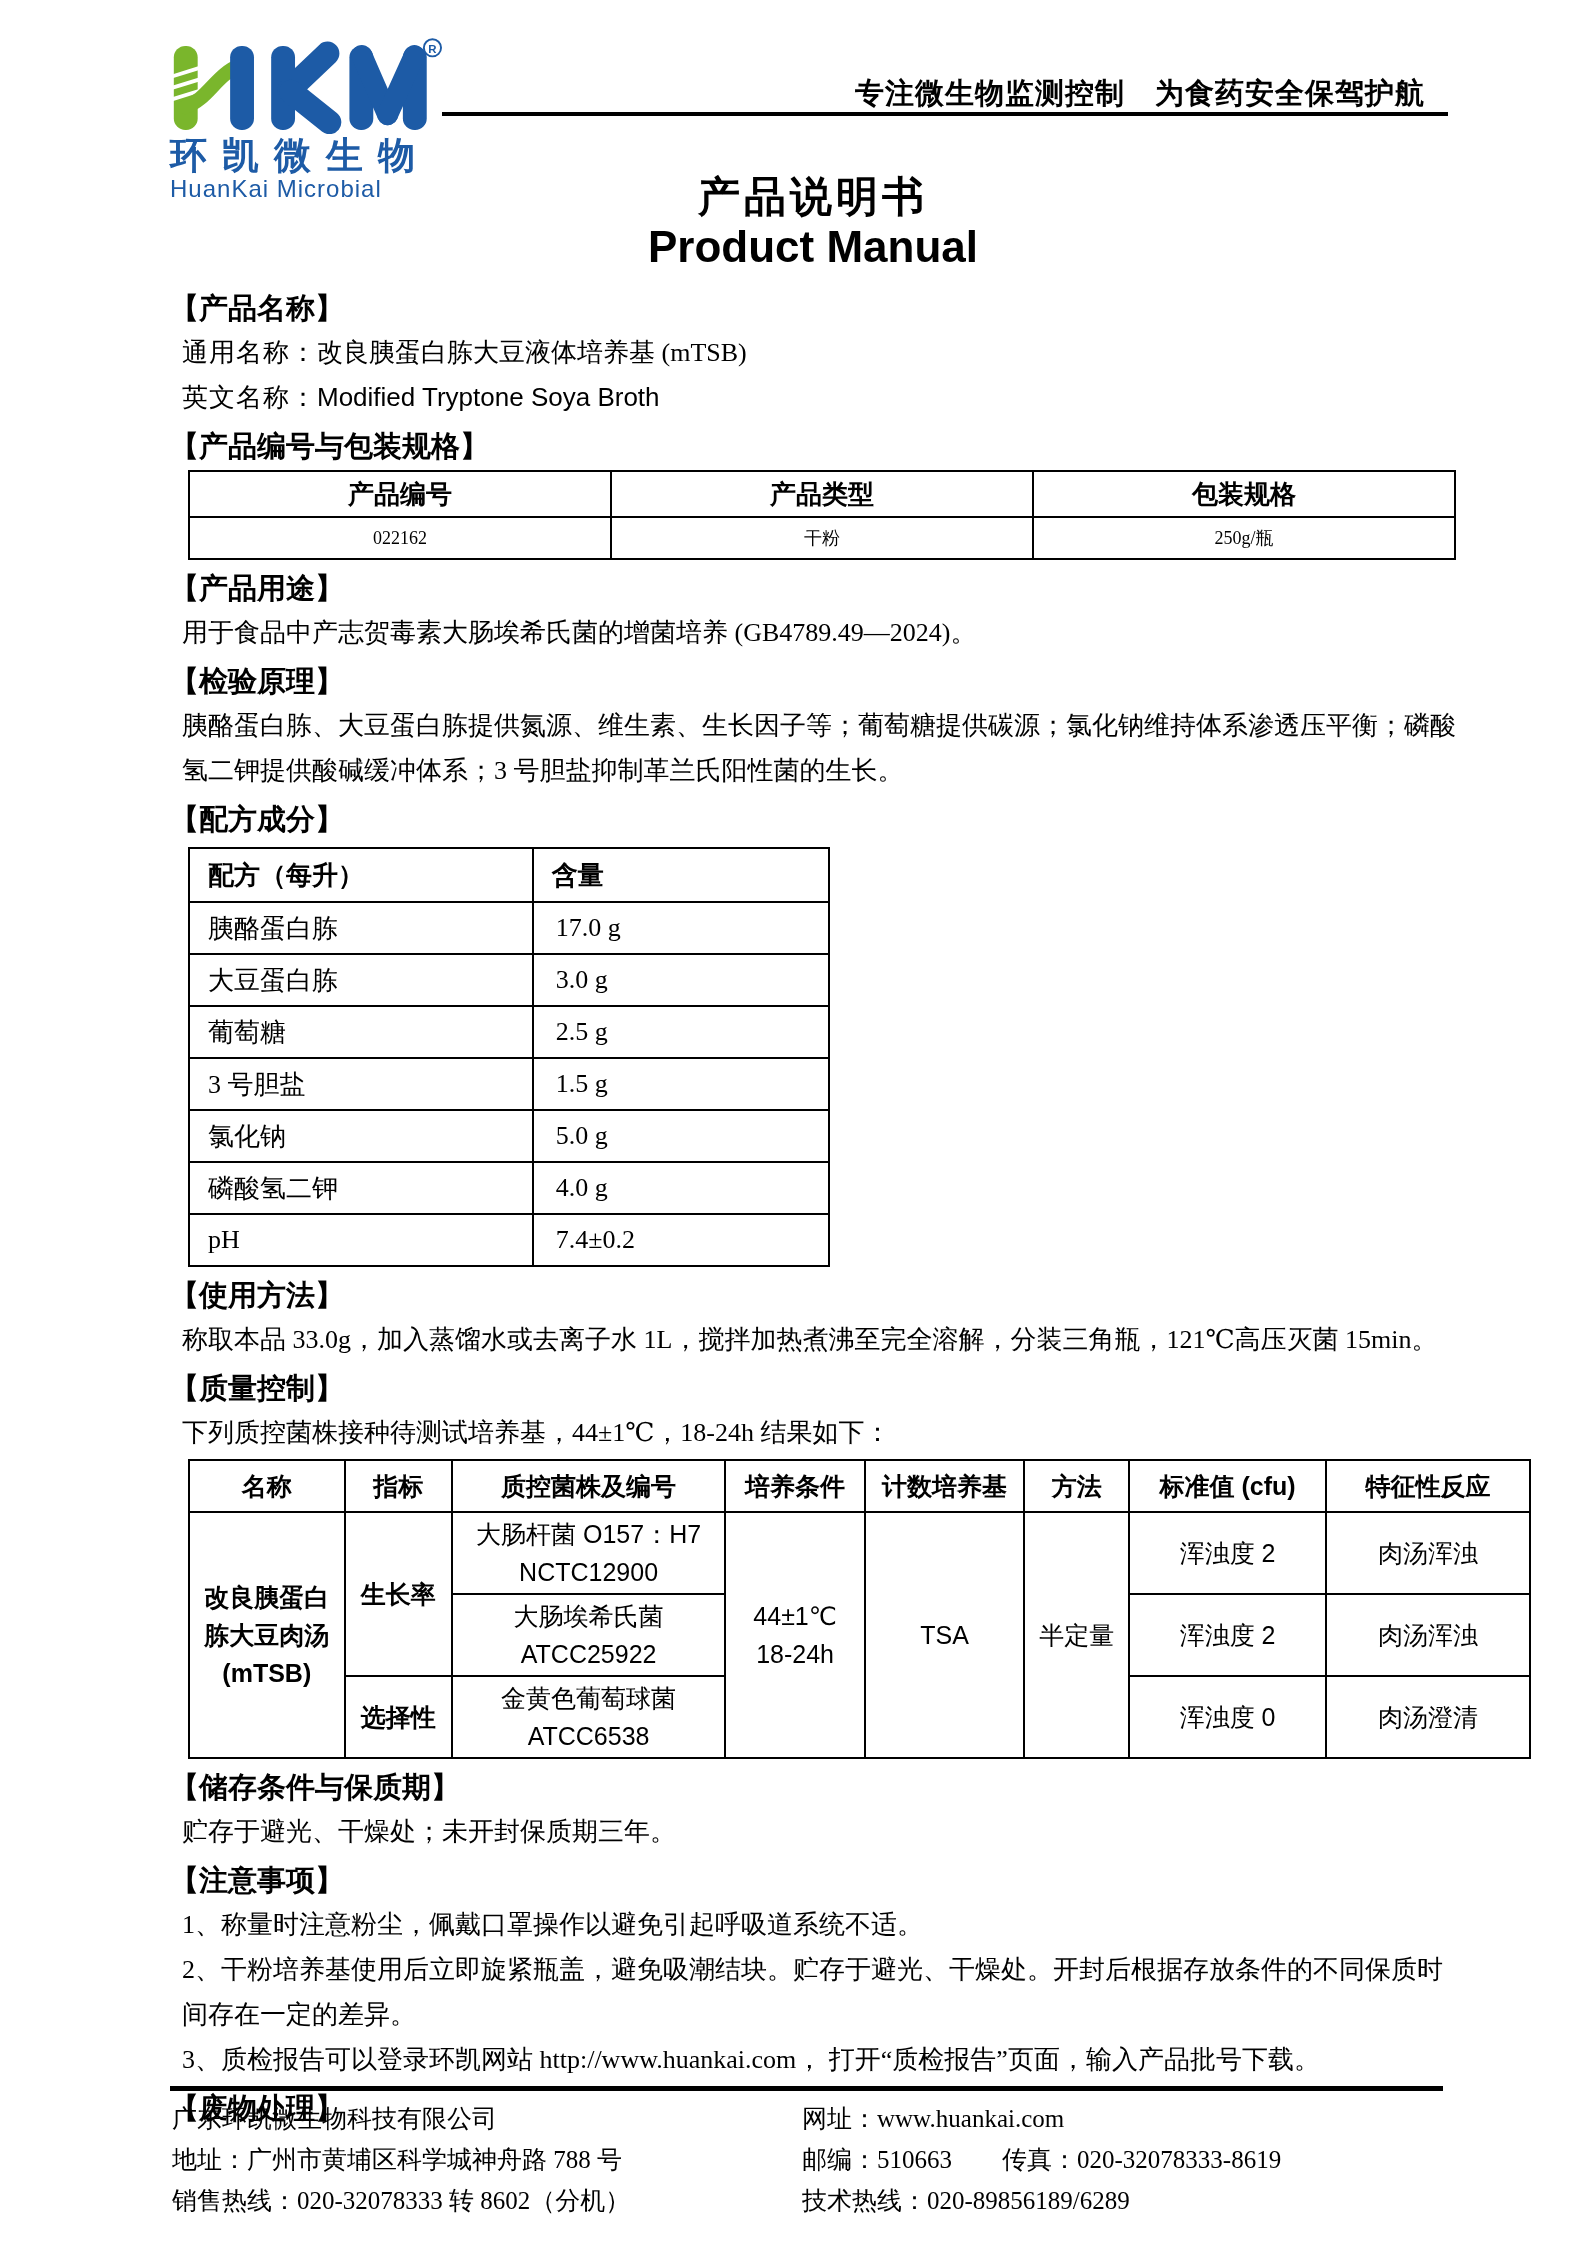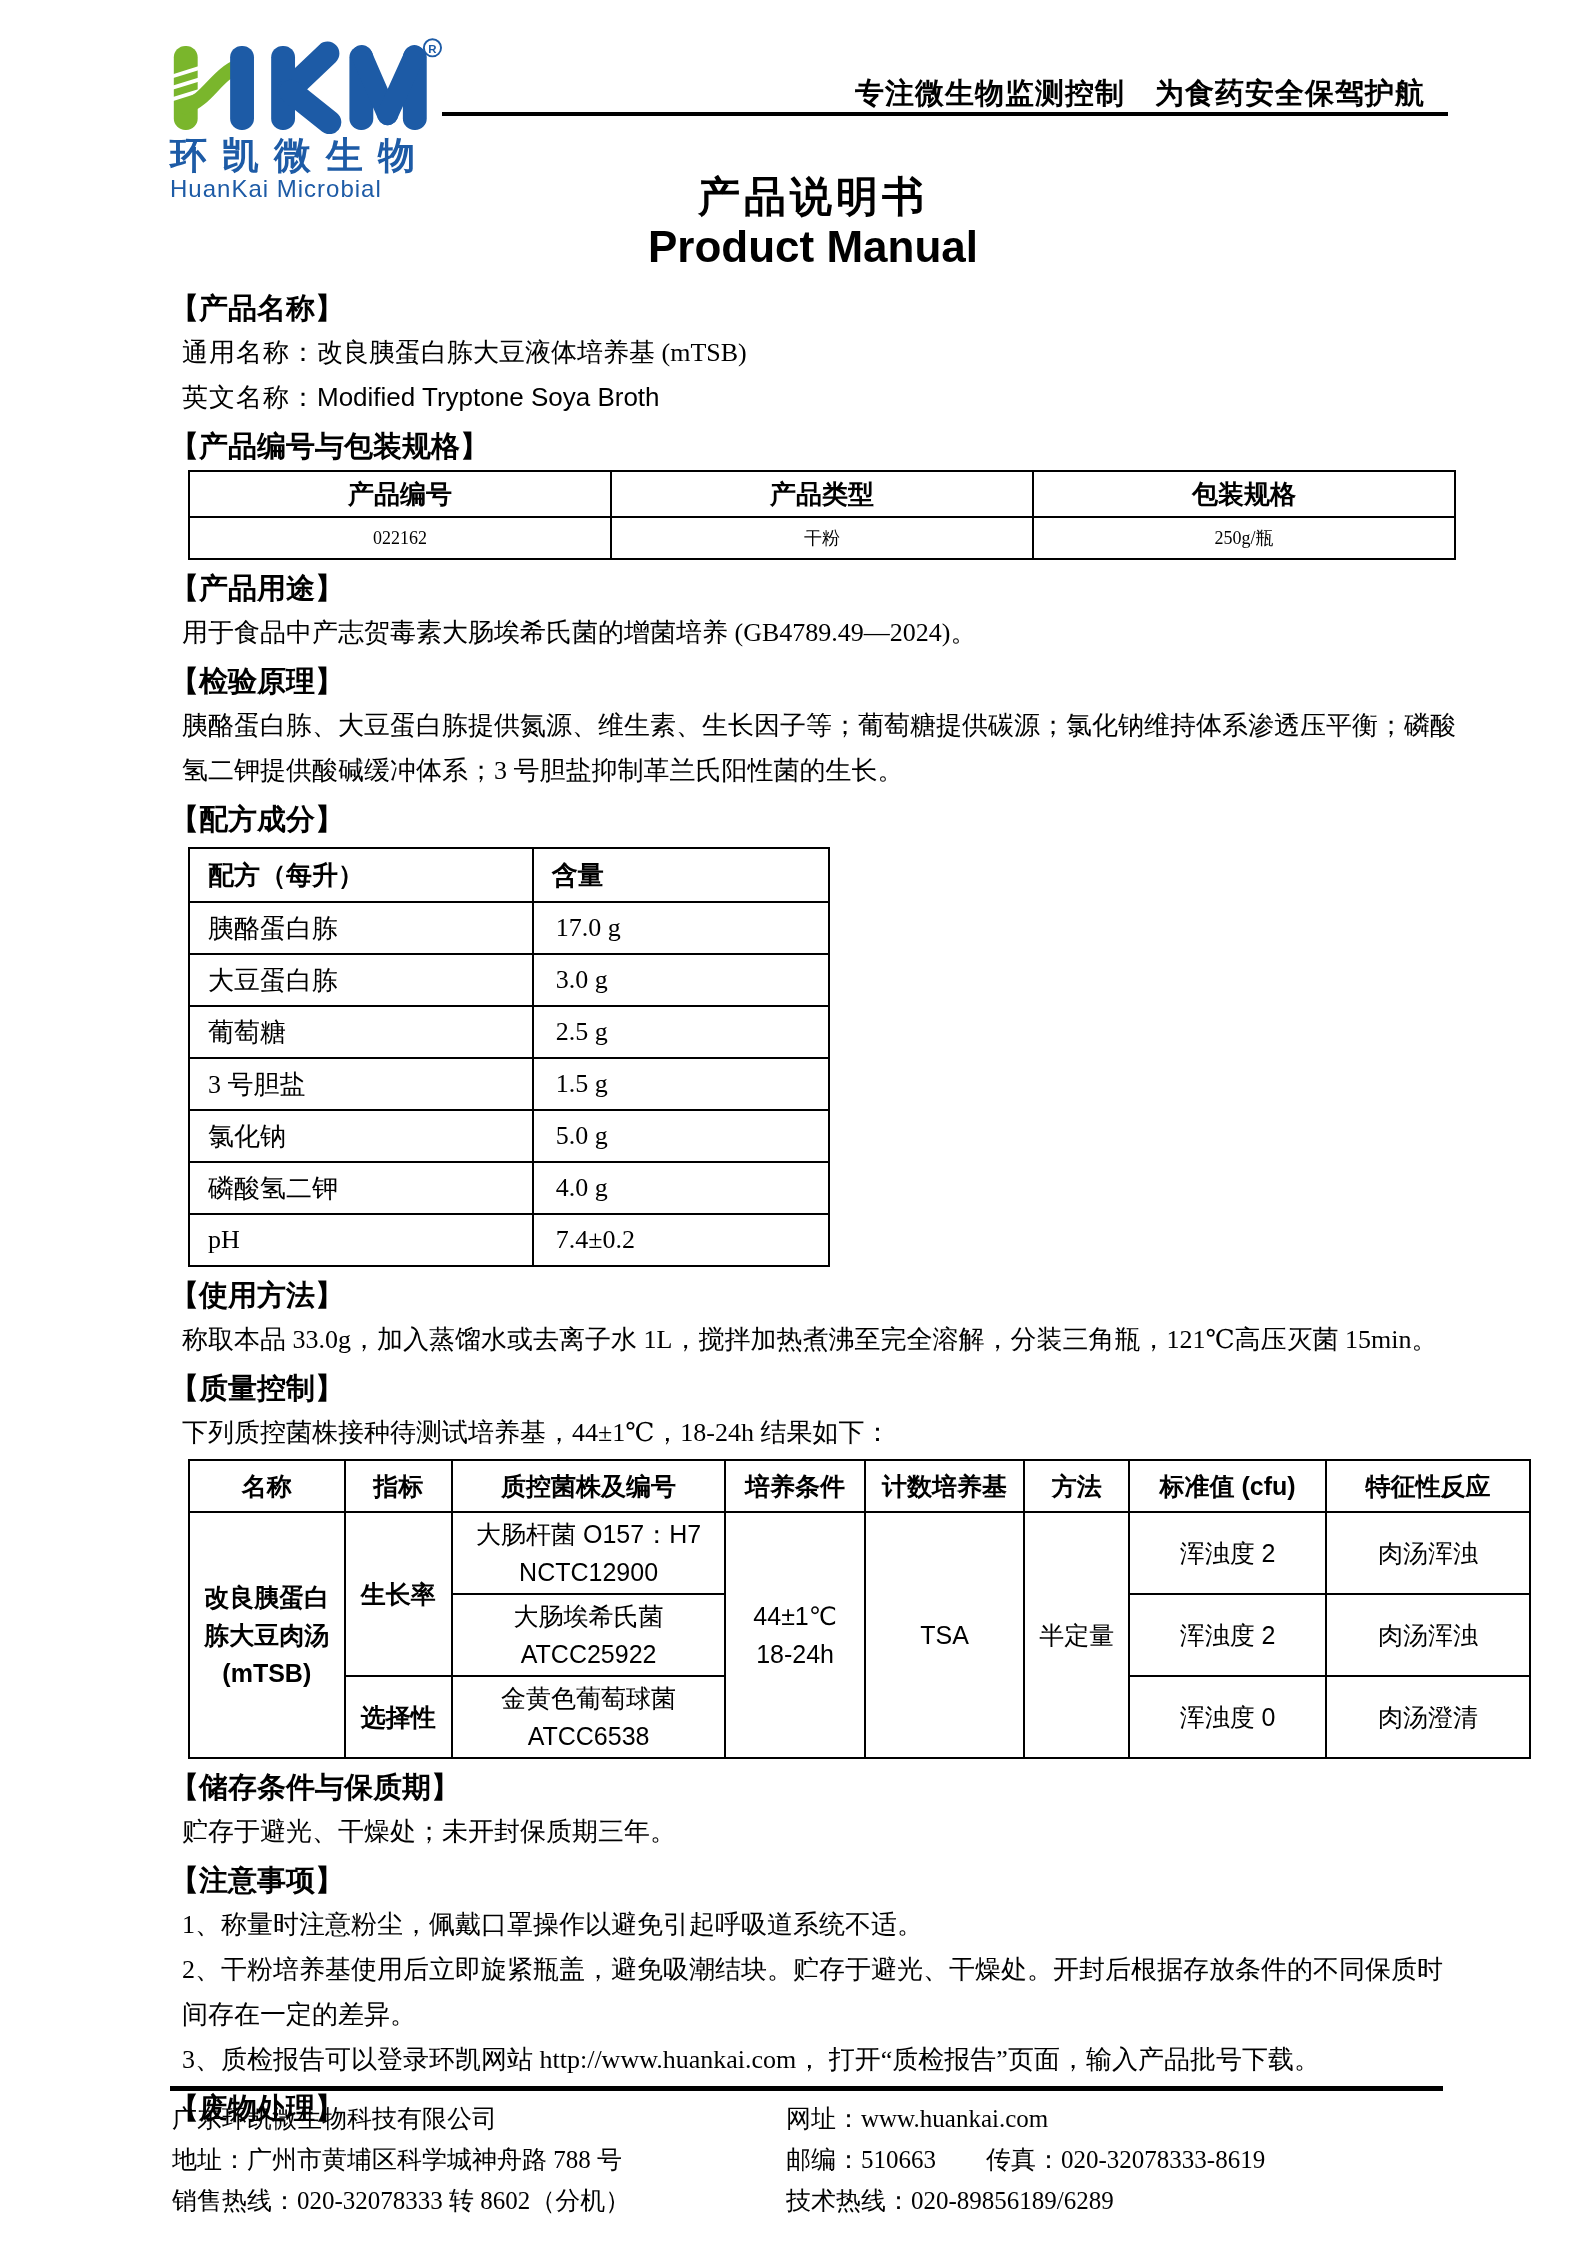"网址：www.huankai.com" .footer-col-right { left: 616px -> 632px }
